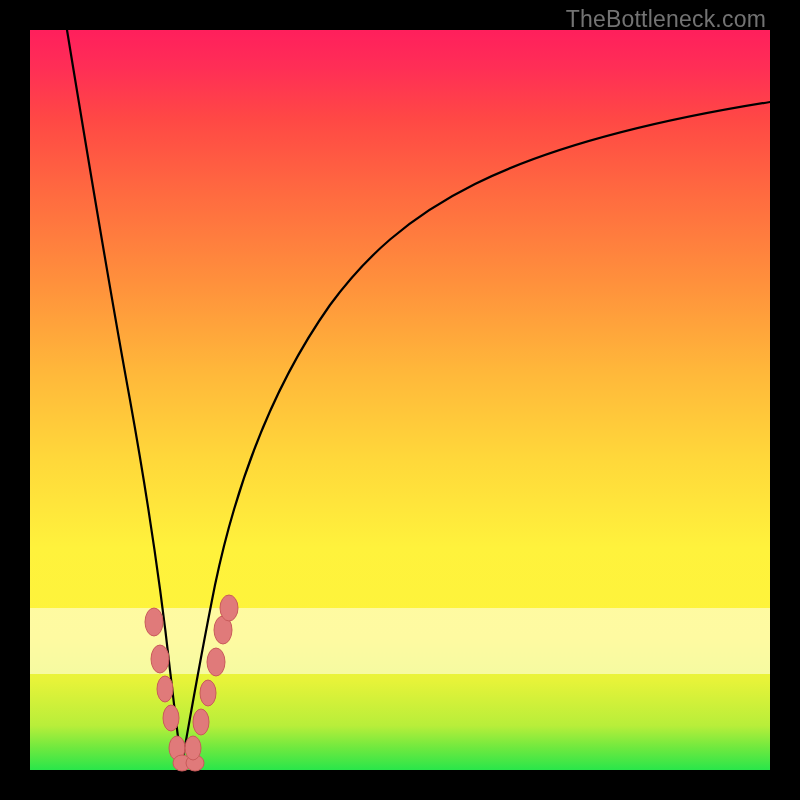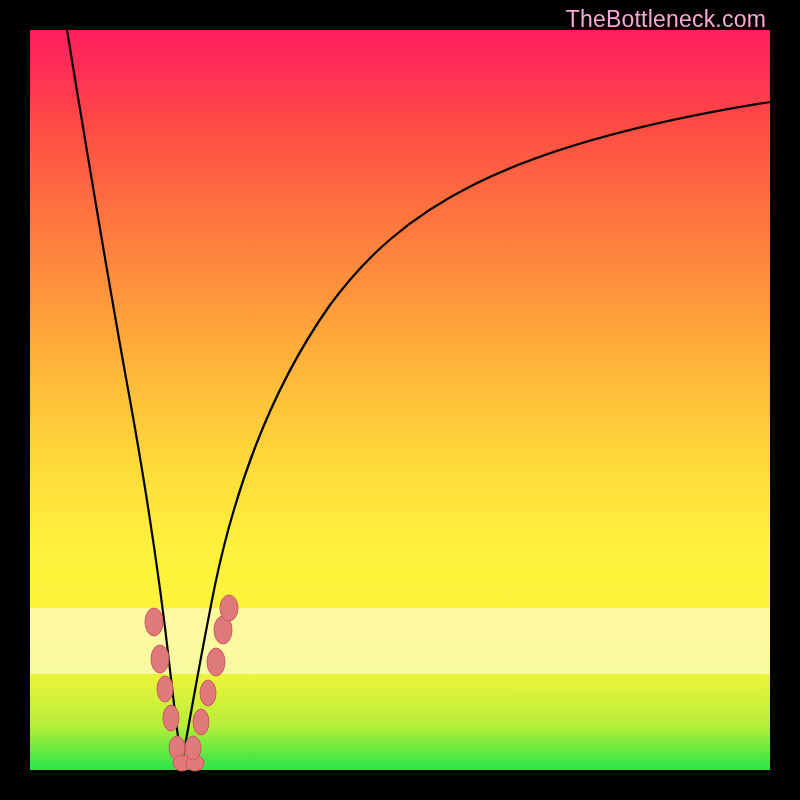"TheBottleneck.com" .watermark { color: #f9a8d4 -> #737373 }
